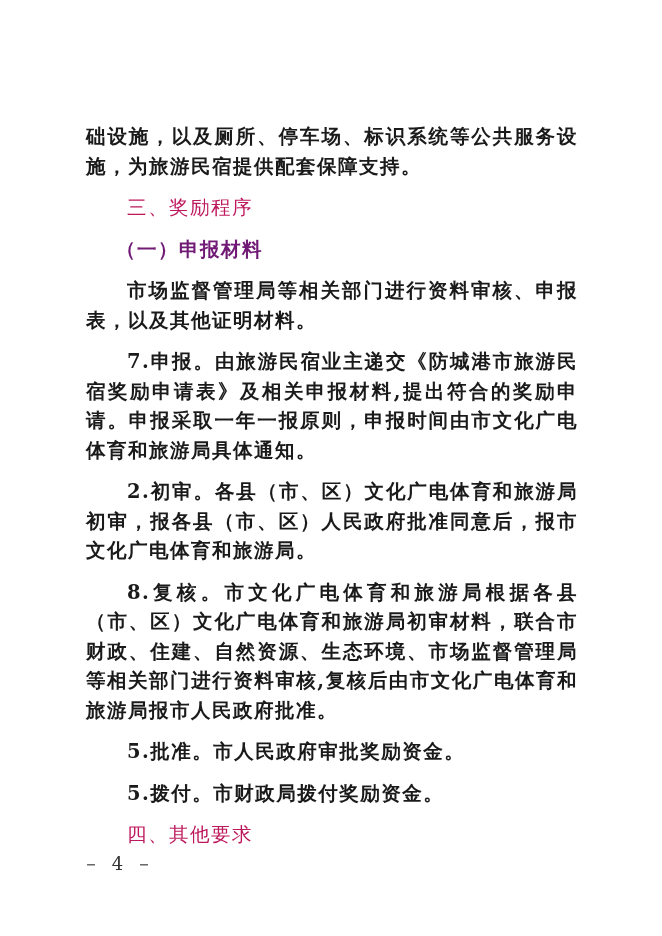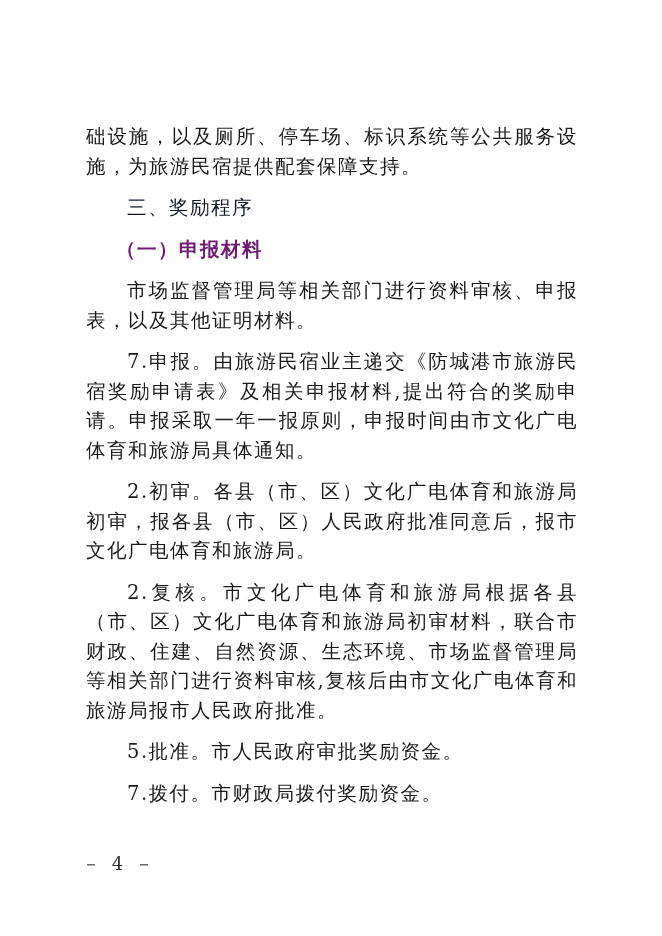"础设施，以及厕所、停车场、标识系统等公共服务设施，为旅游民宿提供配套保障支持。" .para { font-weight: none -> bold }
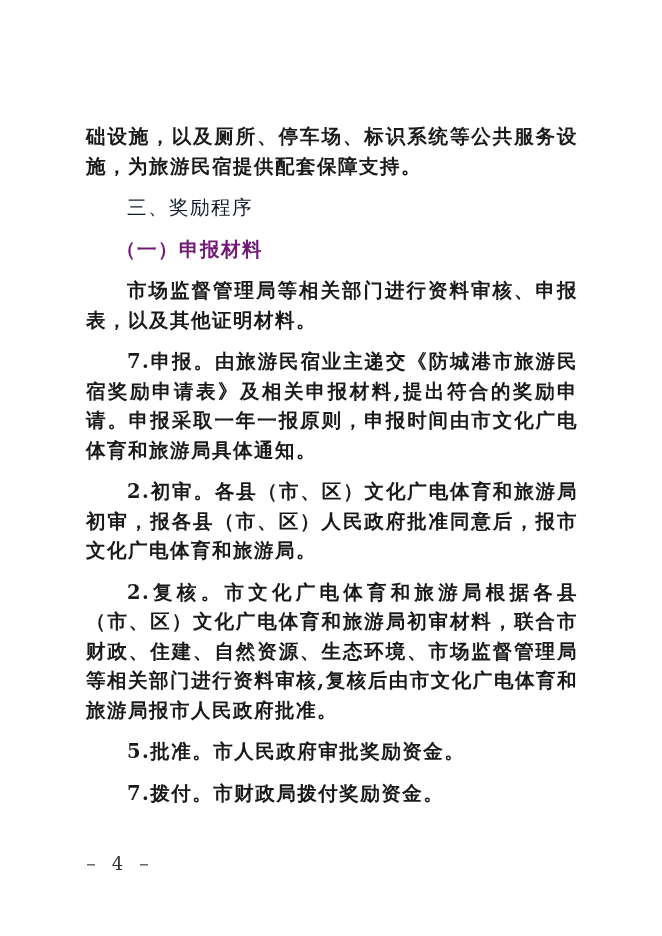"三、奖励程序" .heading { color: #0f172a -> #be185d }
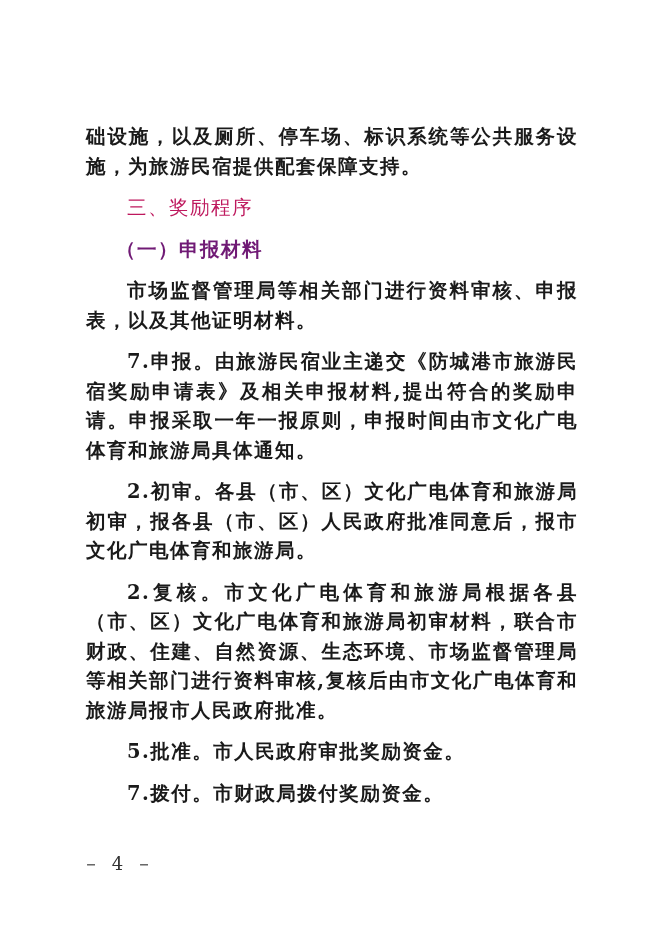"2.复核。市文化广电体育和旅游局根据各县（市、区）文化广电体育和旅游局初审材料，" p.para { text: 2 -> 8 }
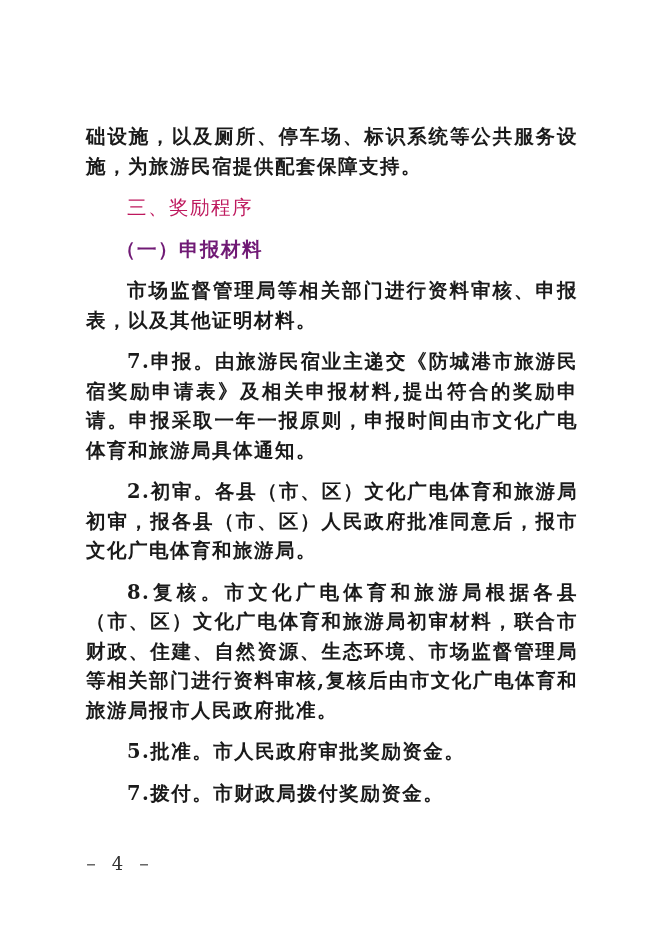"7.拨付。市财政局拨付奖励资金。" p.para { text: 7 -> 5 }
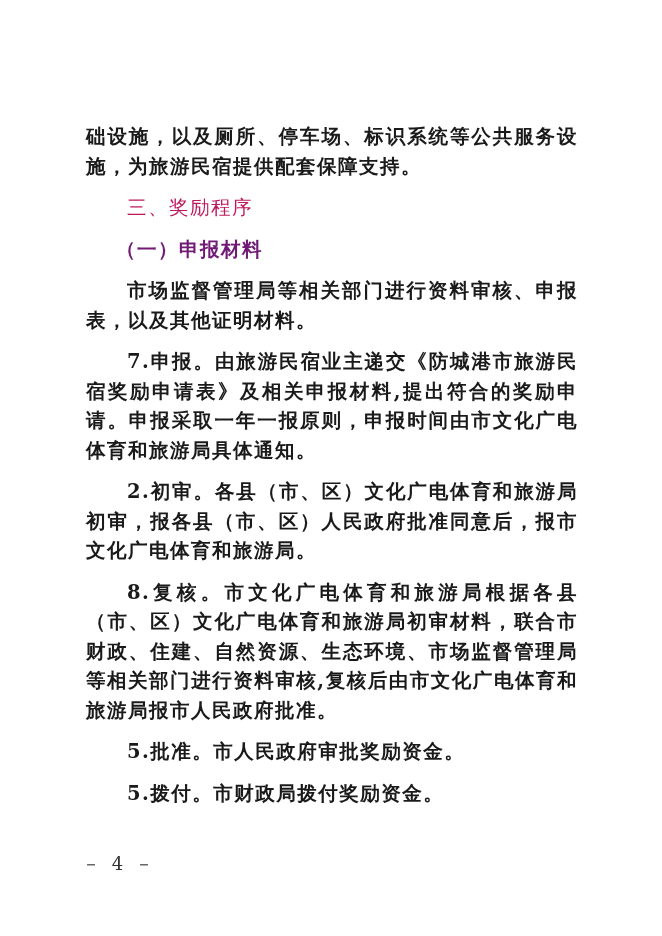"四、其他要求" p.heading { html: none -> <p>四、其他要求</p> }
